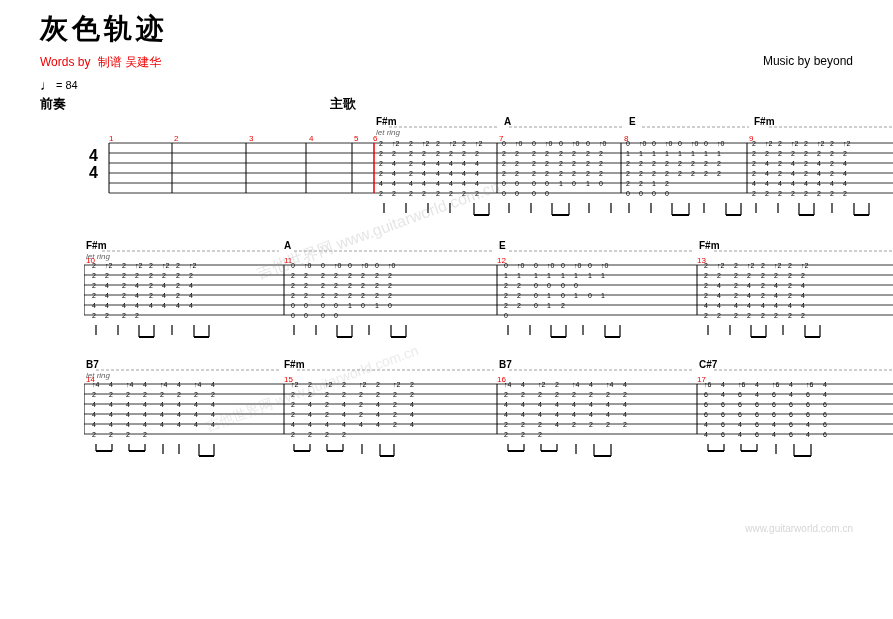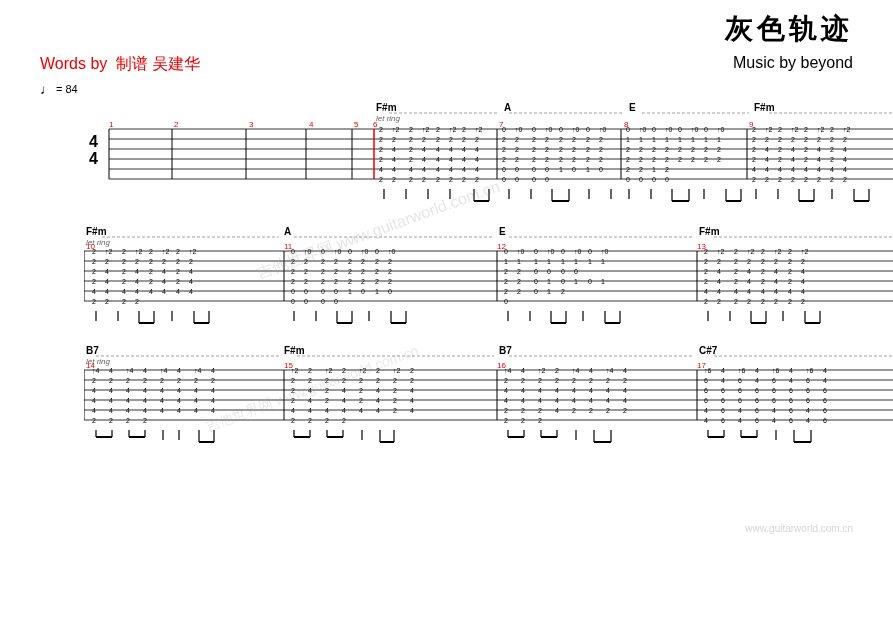"灰色轨迹" .title { text-align: right -> left }
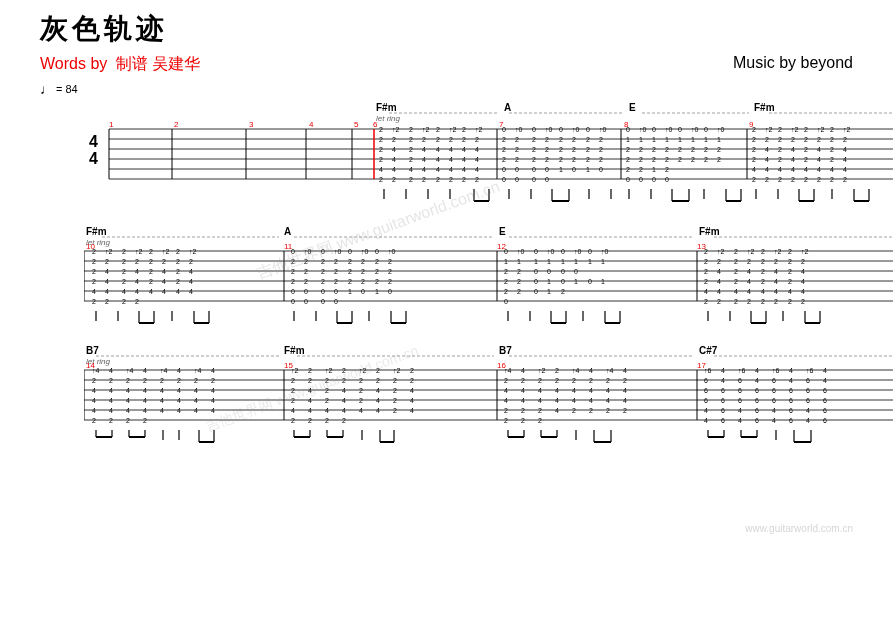"Words by 制谱 吴建华" .credits { font-size: 16px -> 12px }
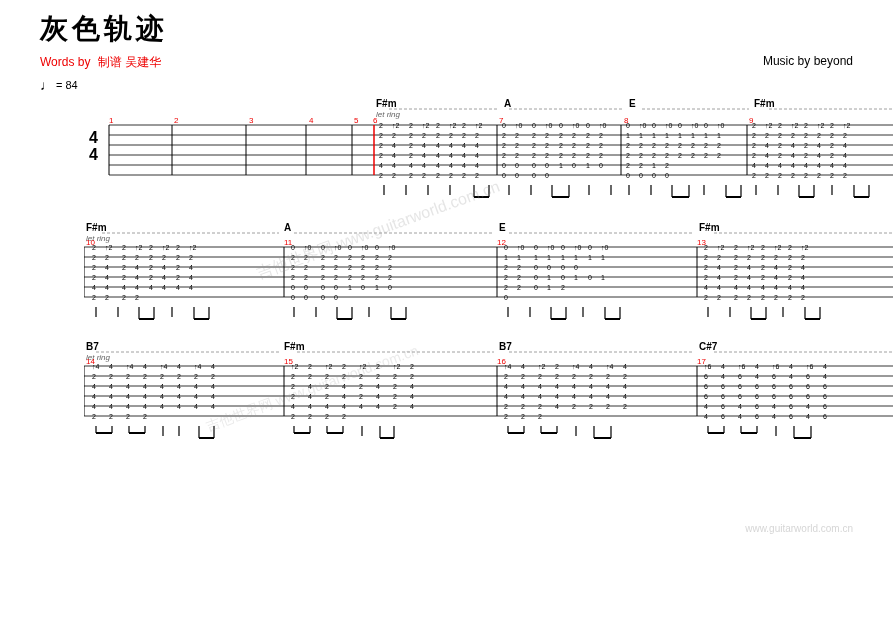"前奏" div { html: none -> <div> <span>前奏</span> <span>主歌</span> </div> }
